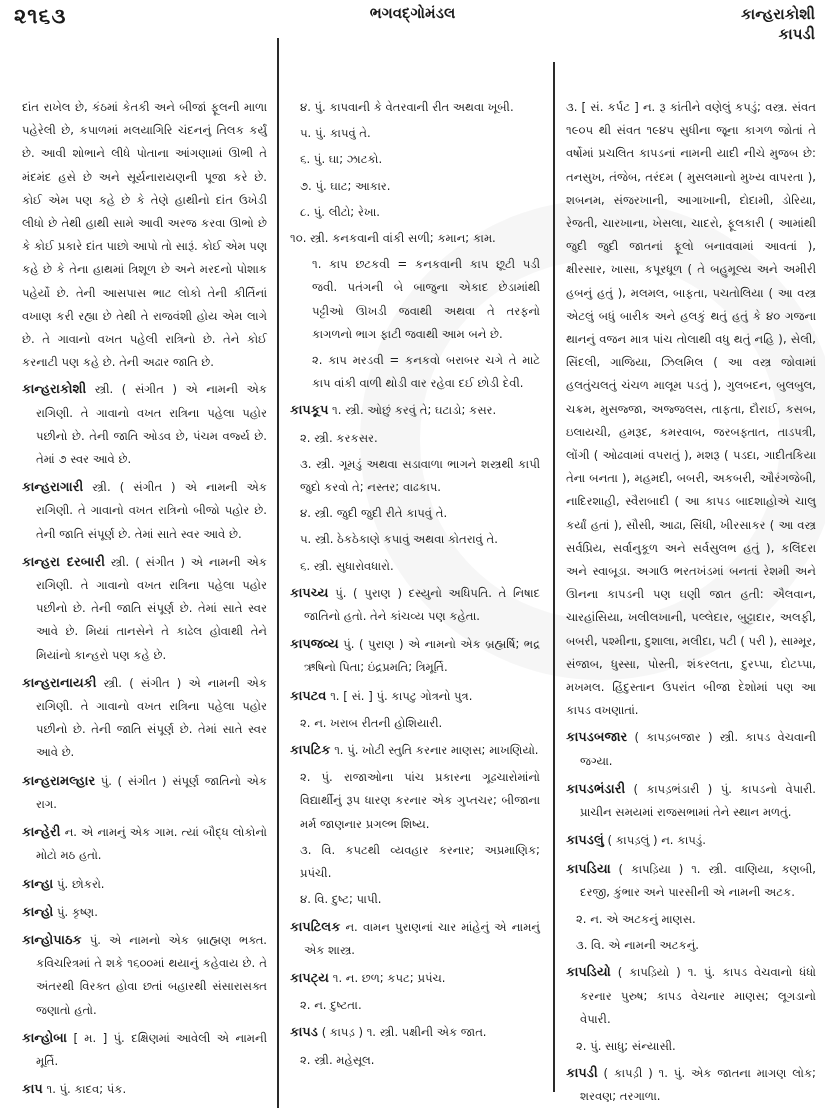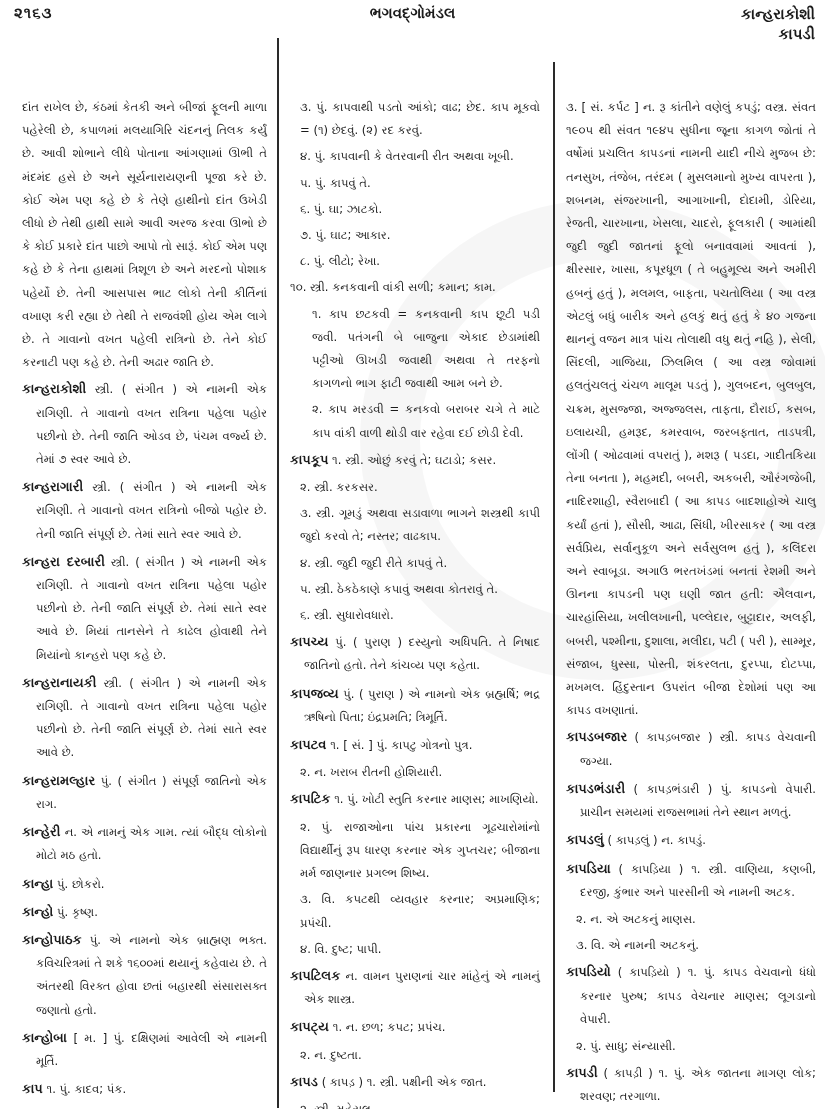"૨૧૬૩" .page-no { font-size: 15px -> 21px }
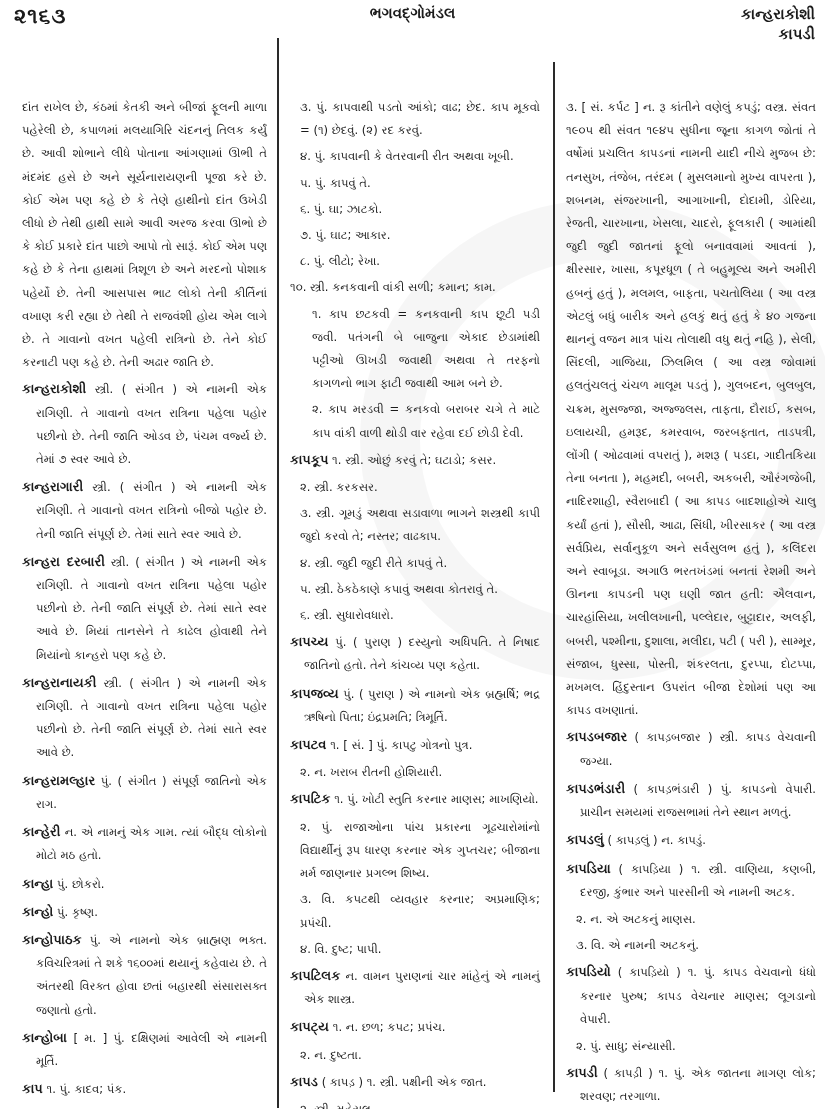"૩. પું. કાપવાથી પડતો આંકો;" p.sense { html: <p>૩. પું. કાપવાથી પડતો આંકો; વાઢ; છેદ. કાપ મૂકવો = (૧) છેદવું. (૨) રદ કરવું.</p> -> none }
